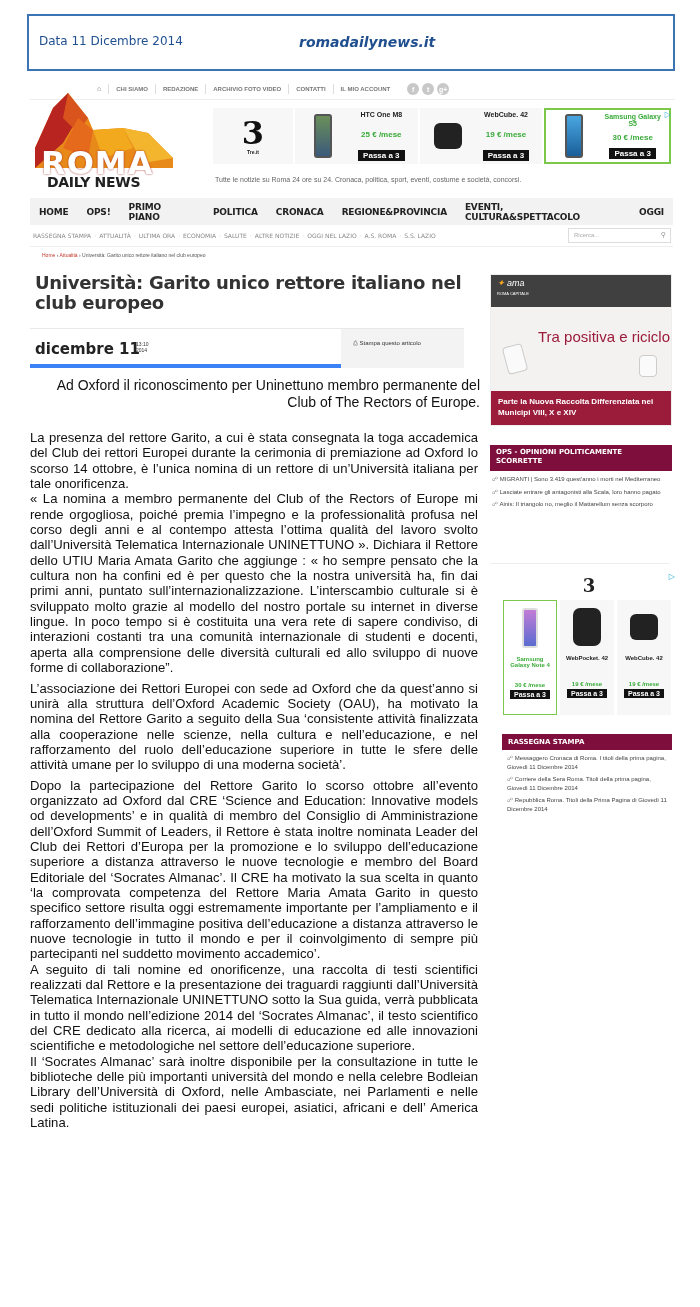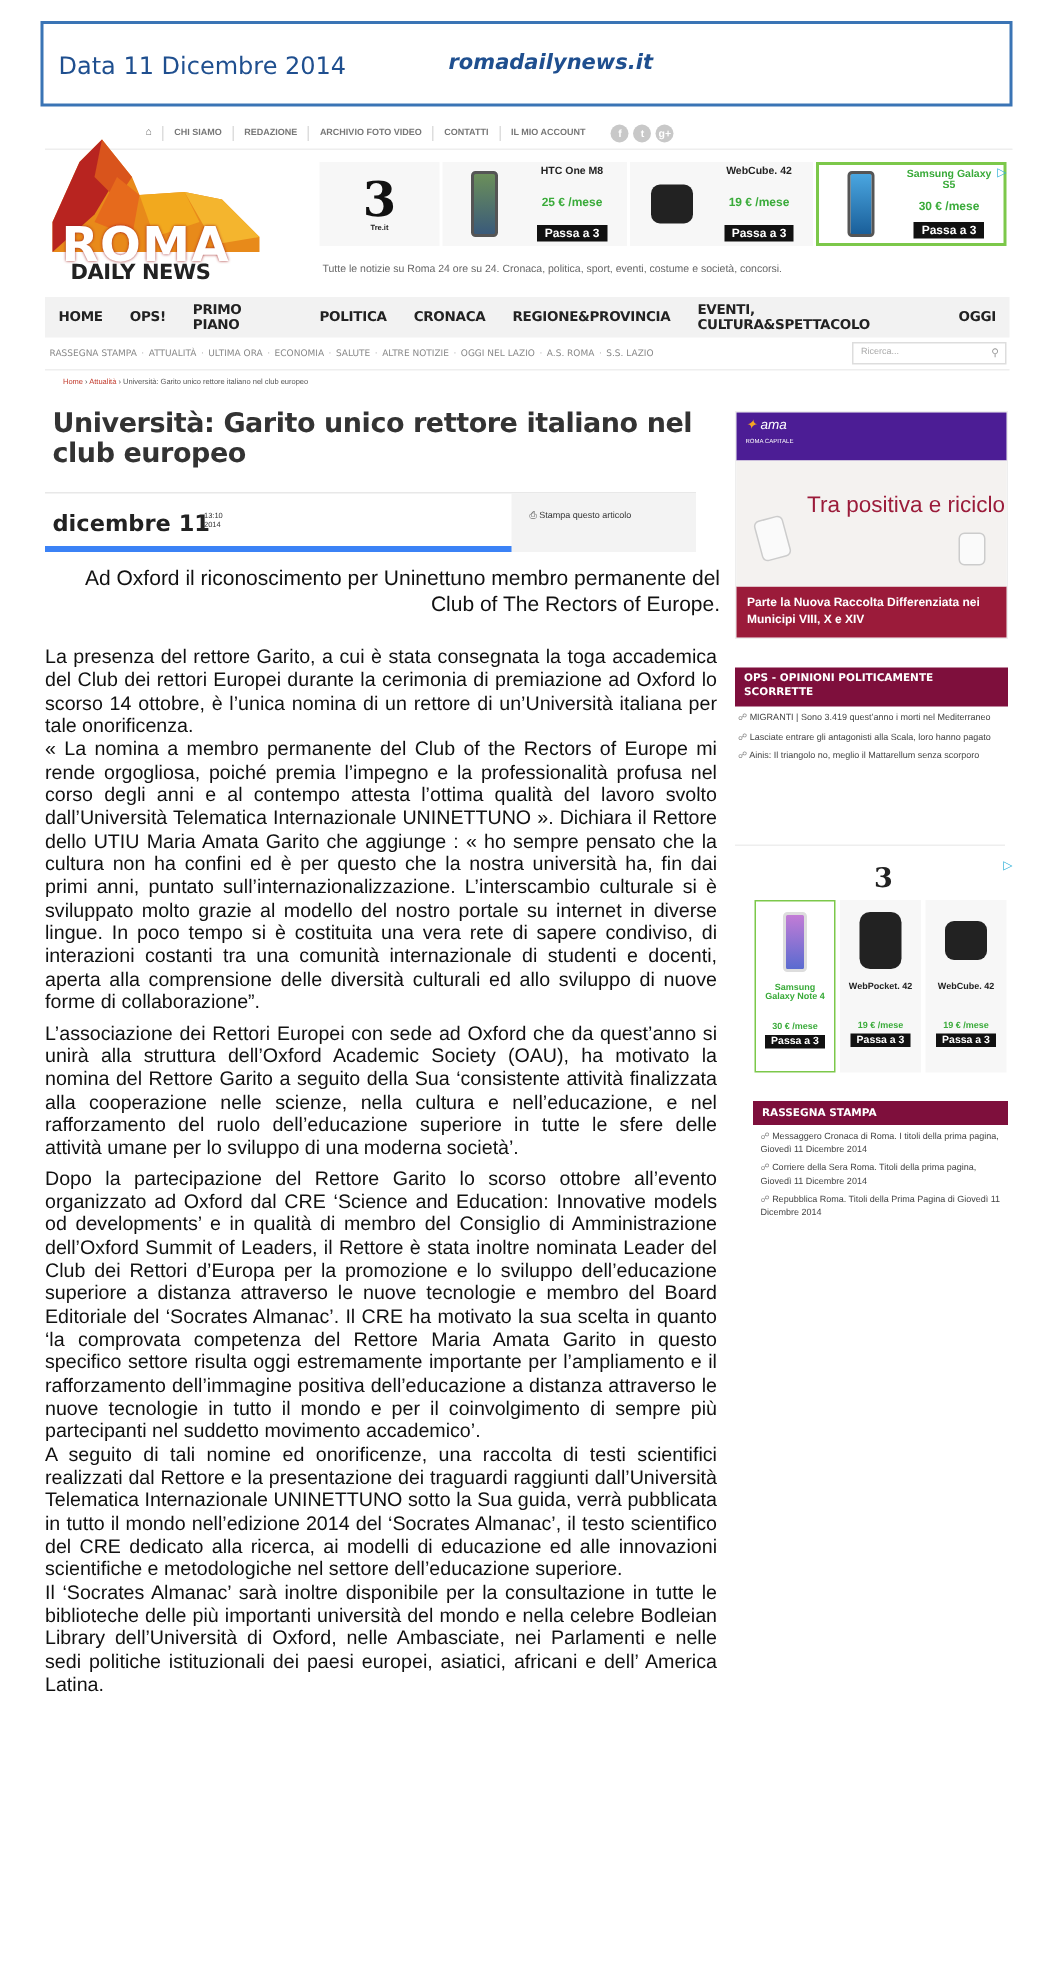"Data 11 Dicembre 2014" .topbox .date { font-size: 16px -> 12px }
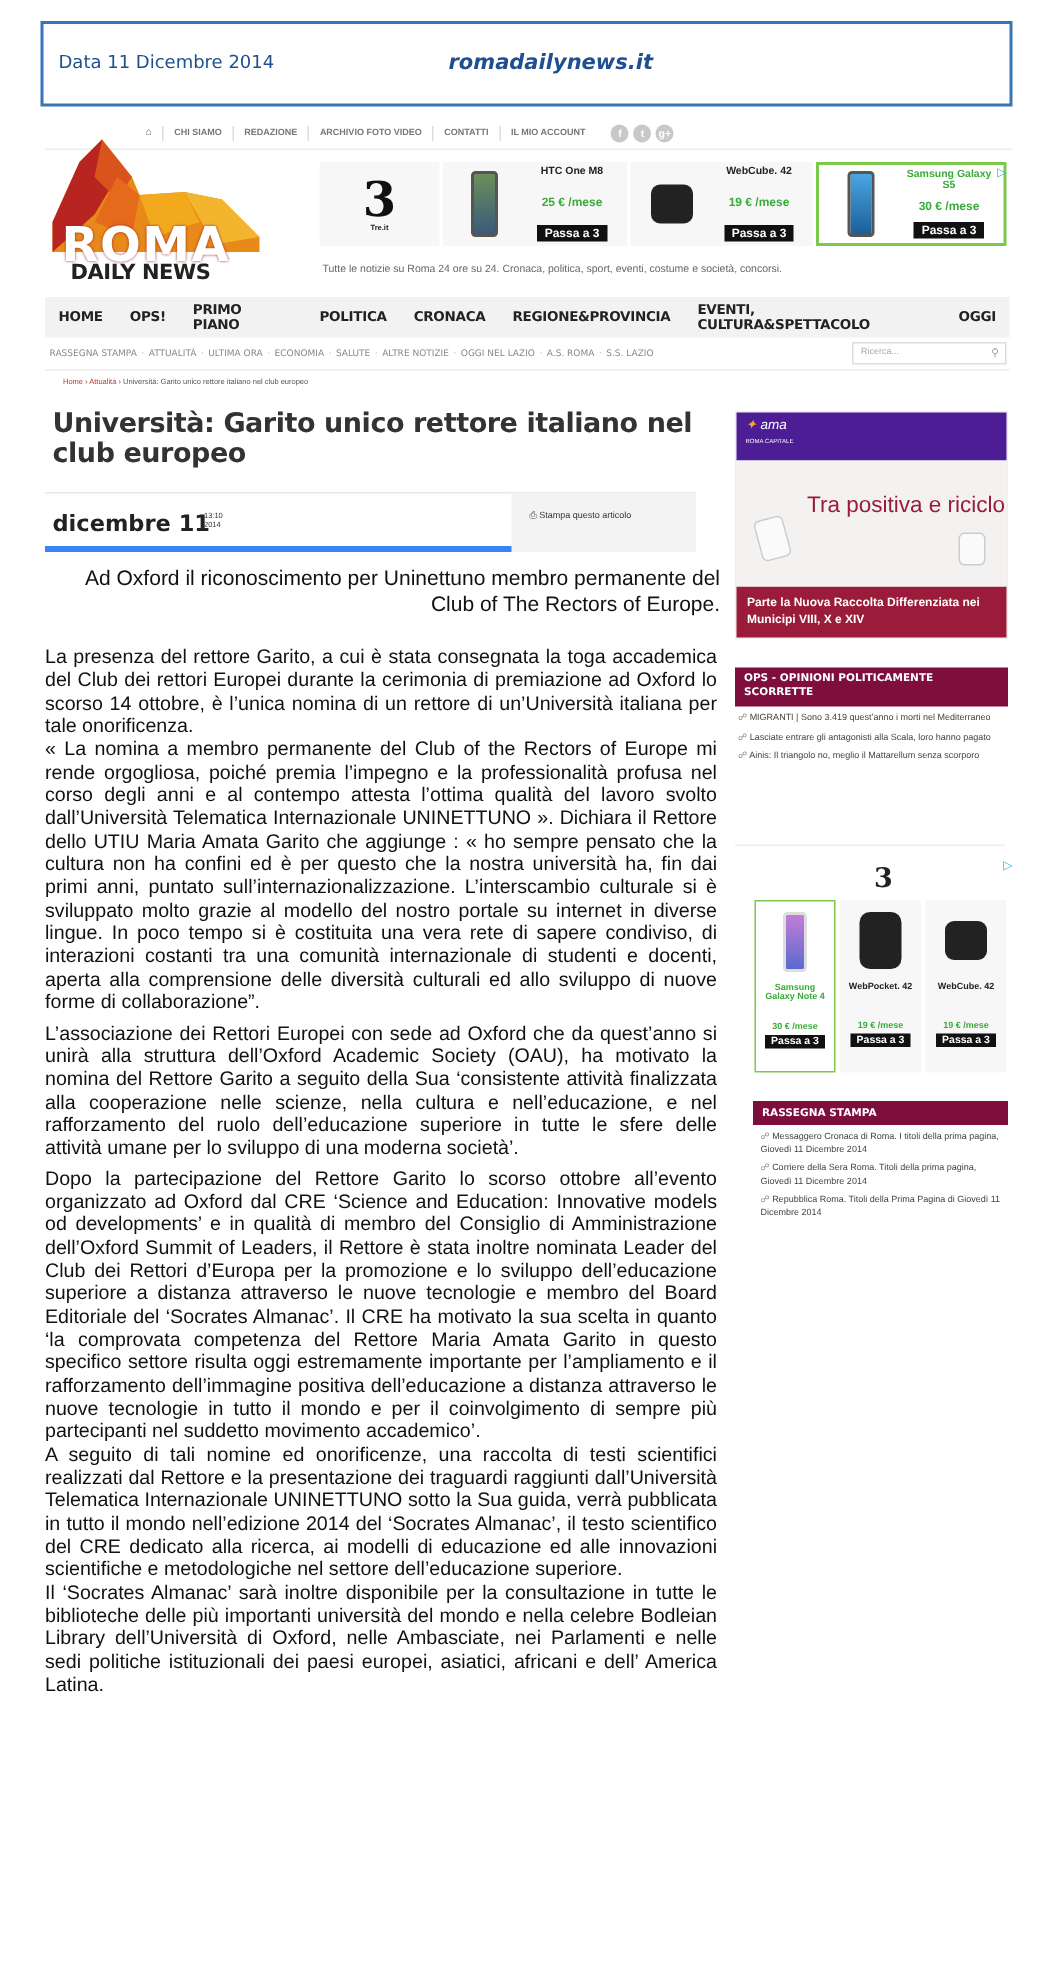"✦ ama" .side-ad .hdr { background: #4c1d95 -> #404040 }
